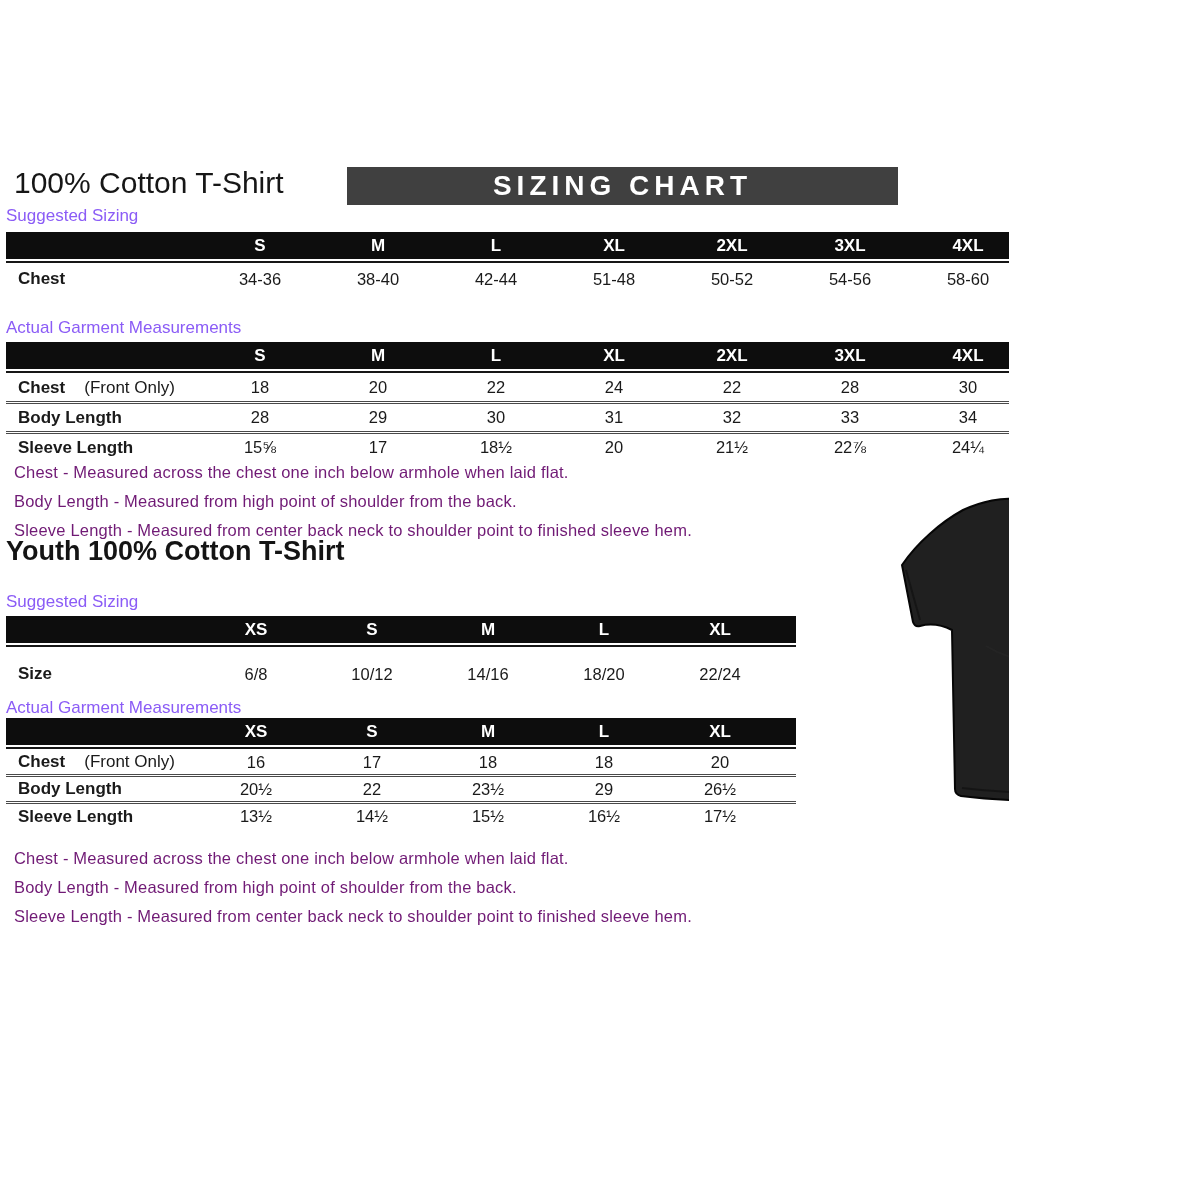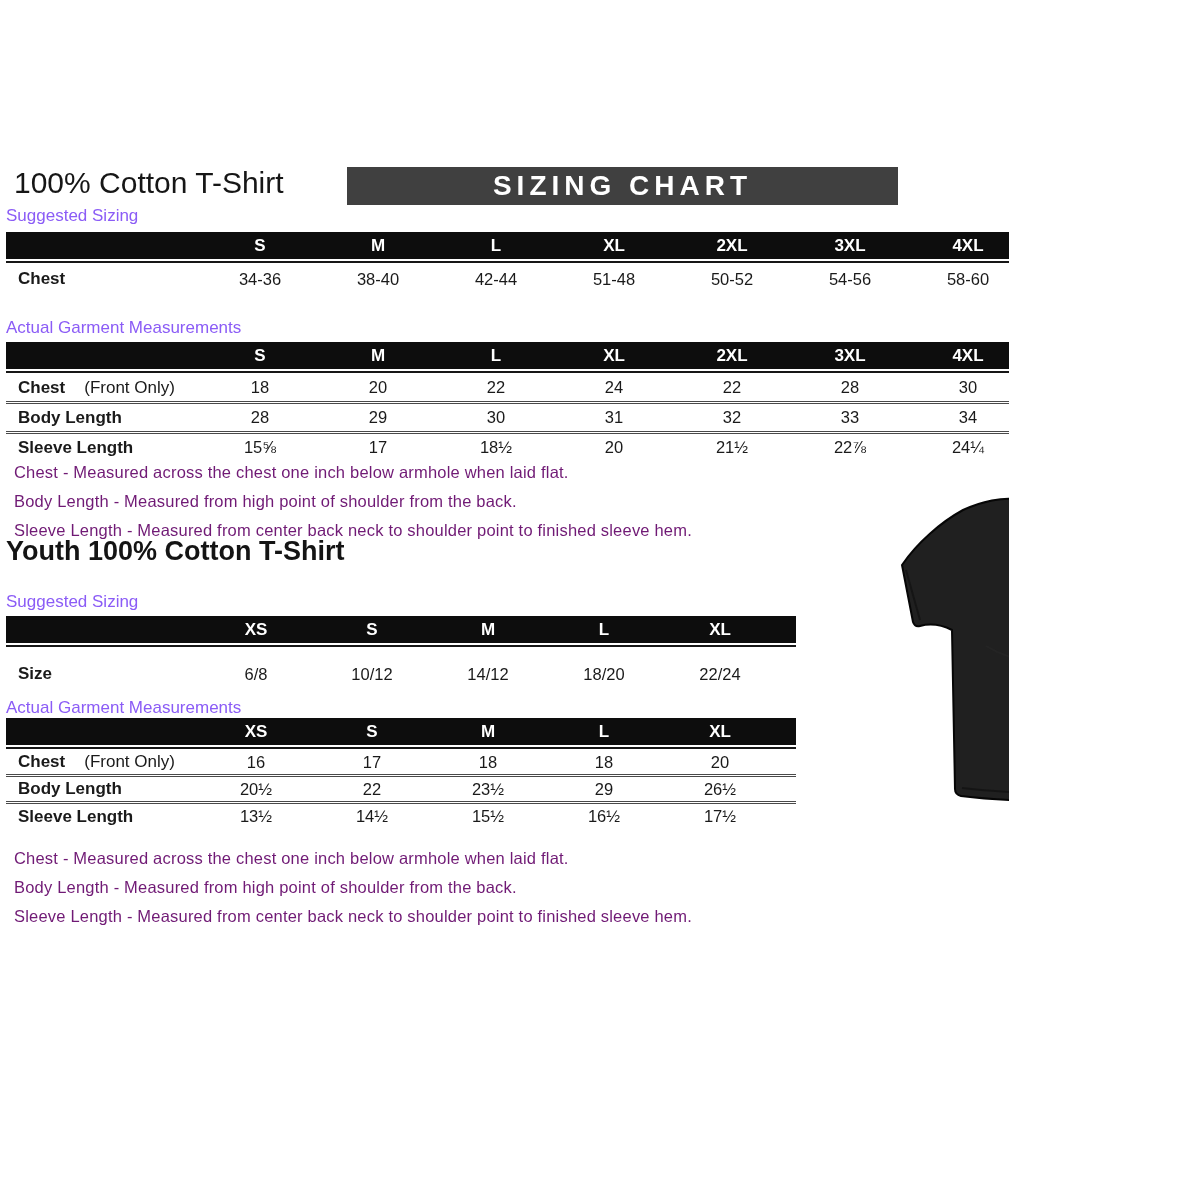"14/12" div.c { text: 14/12 -> 14/16 }
